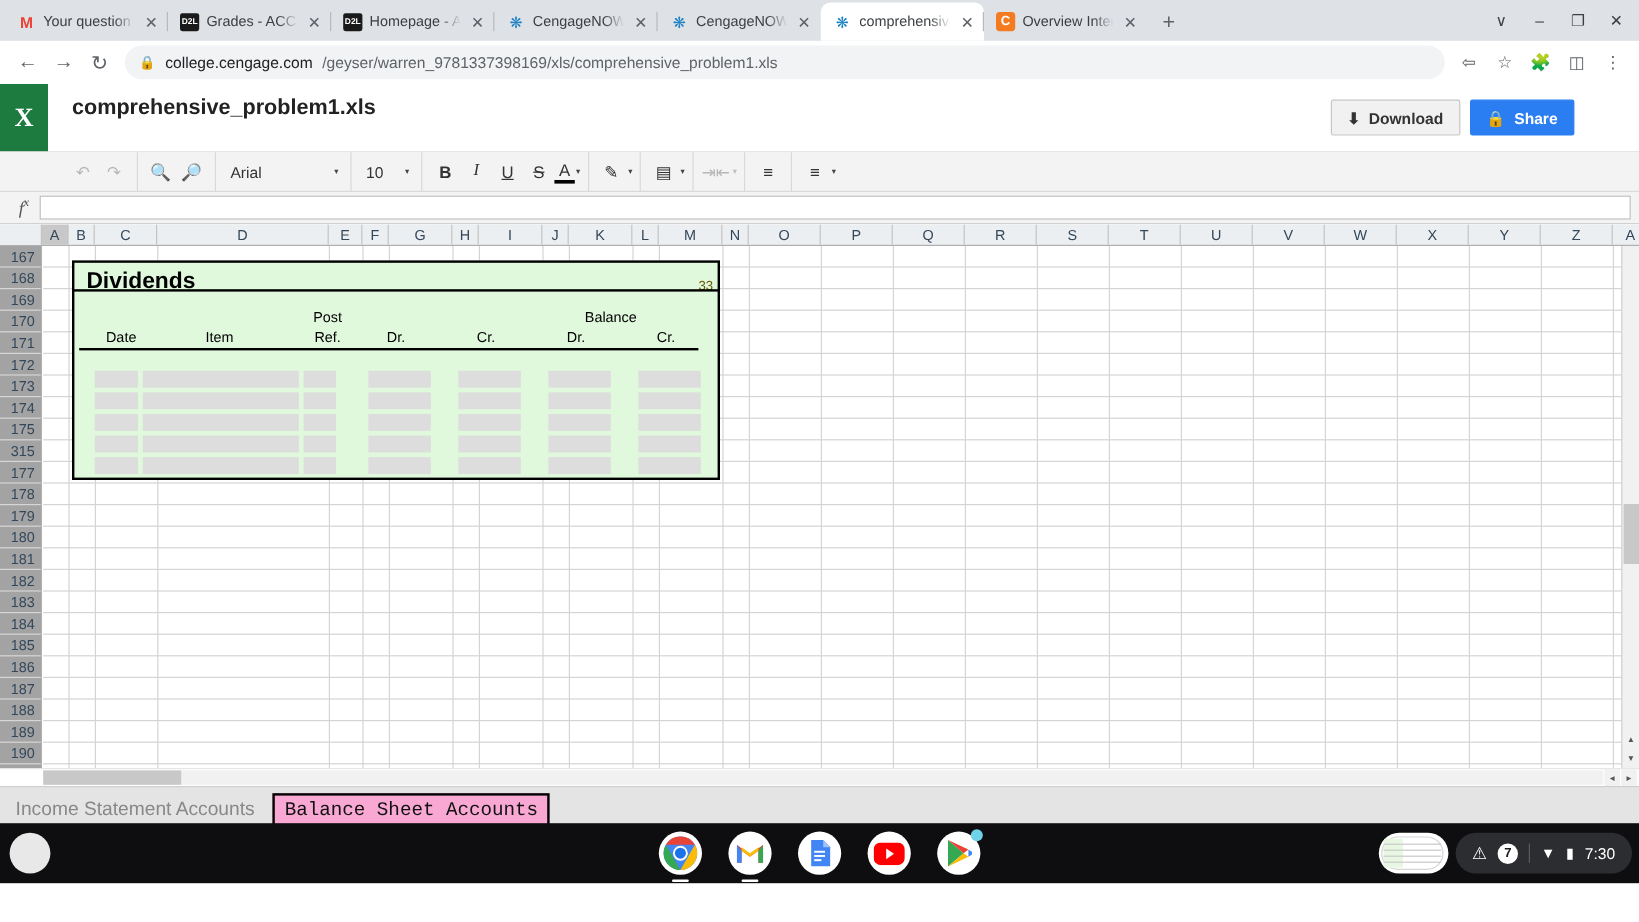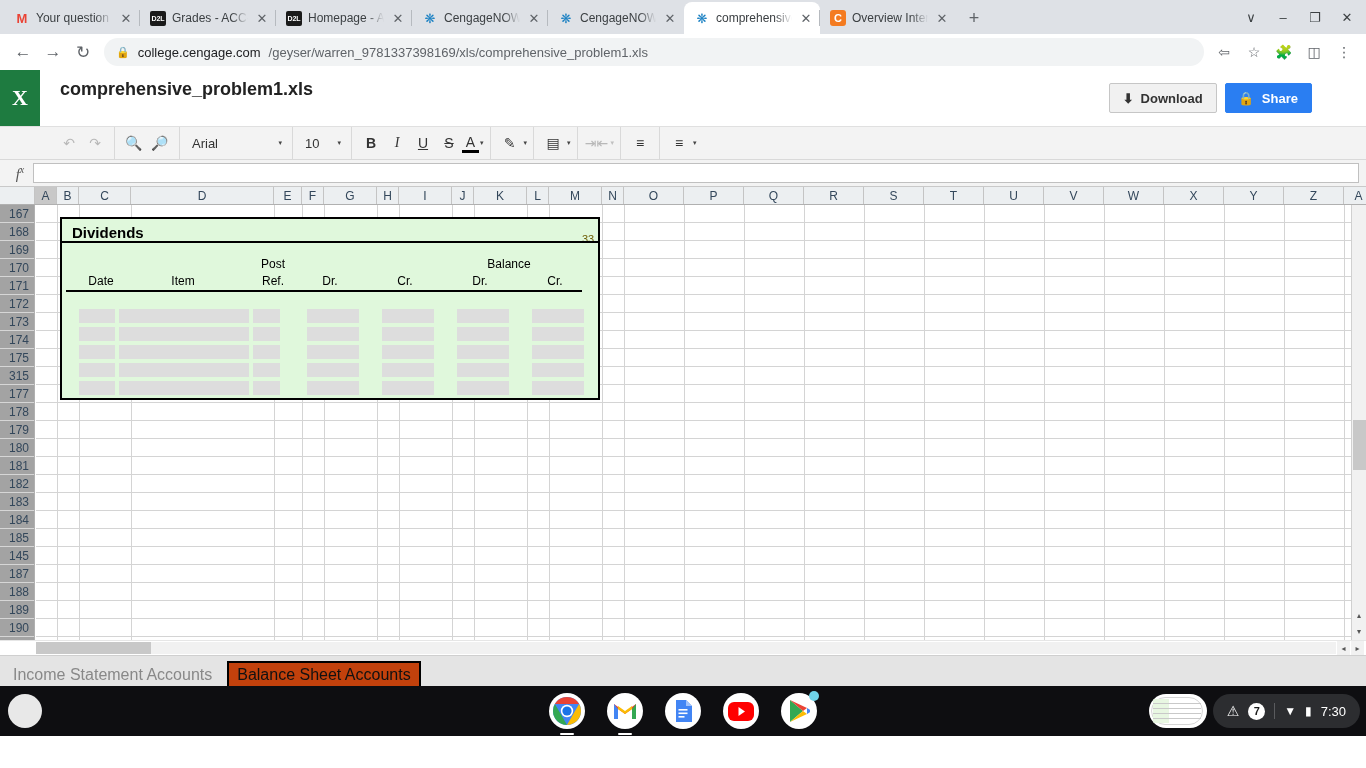"Dividends" .div-title { font-size: 15px -> 19px }
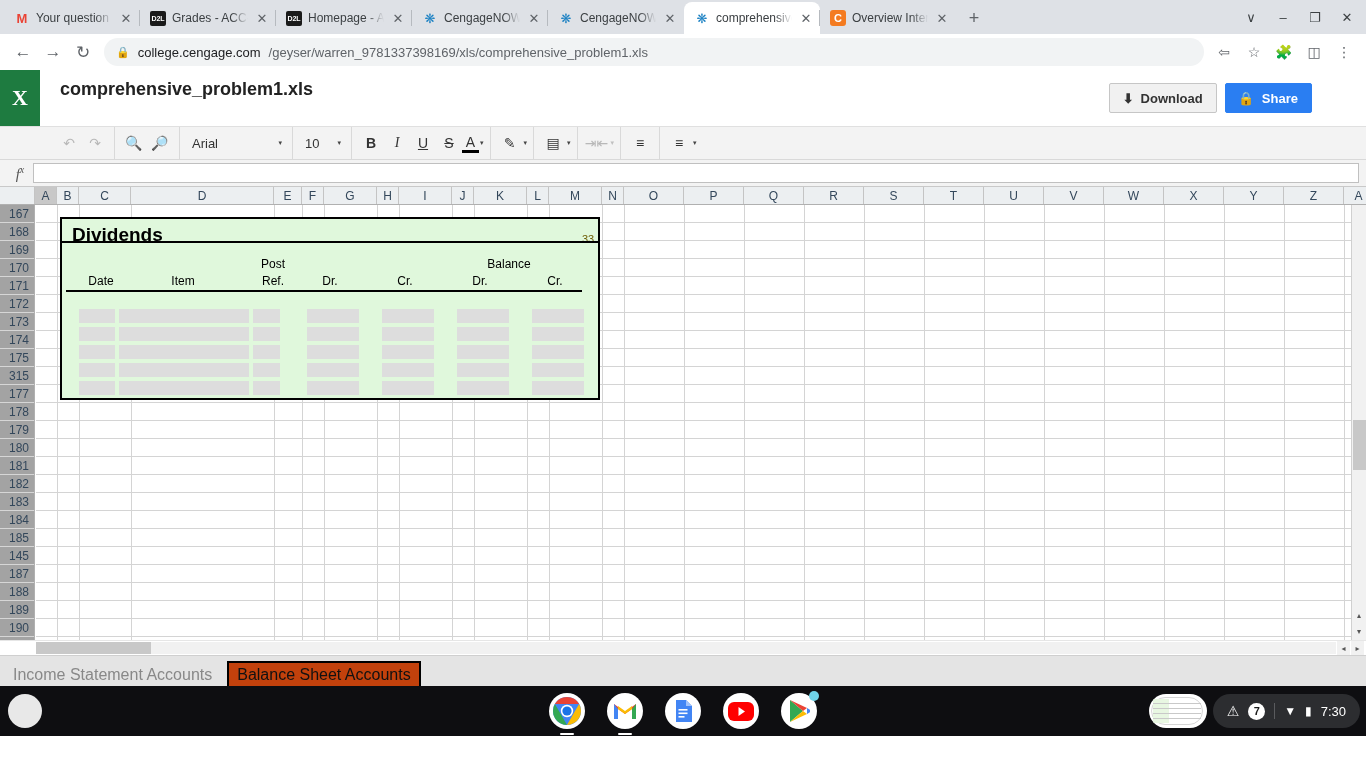"145" div.rh { text: 145 -> 186 }
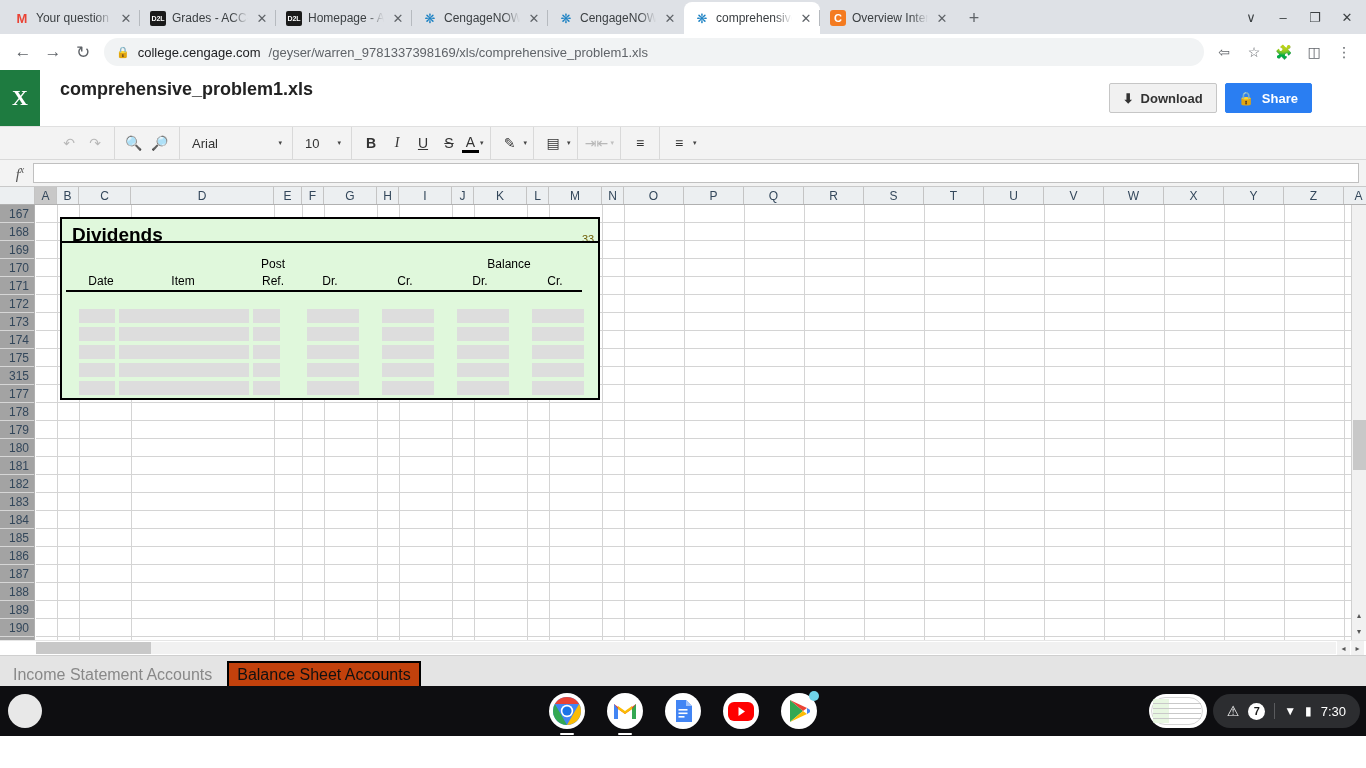"Balance Sheet Accounts" .sheet-tab.active { background: #c2410c -> #f9a8d4; font-family: none -> Liberation Mono, monospace }
